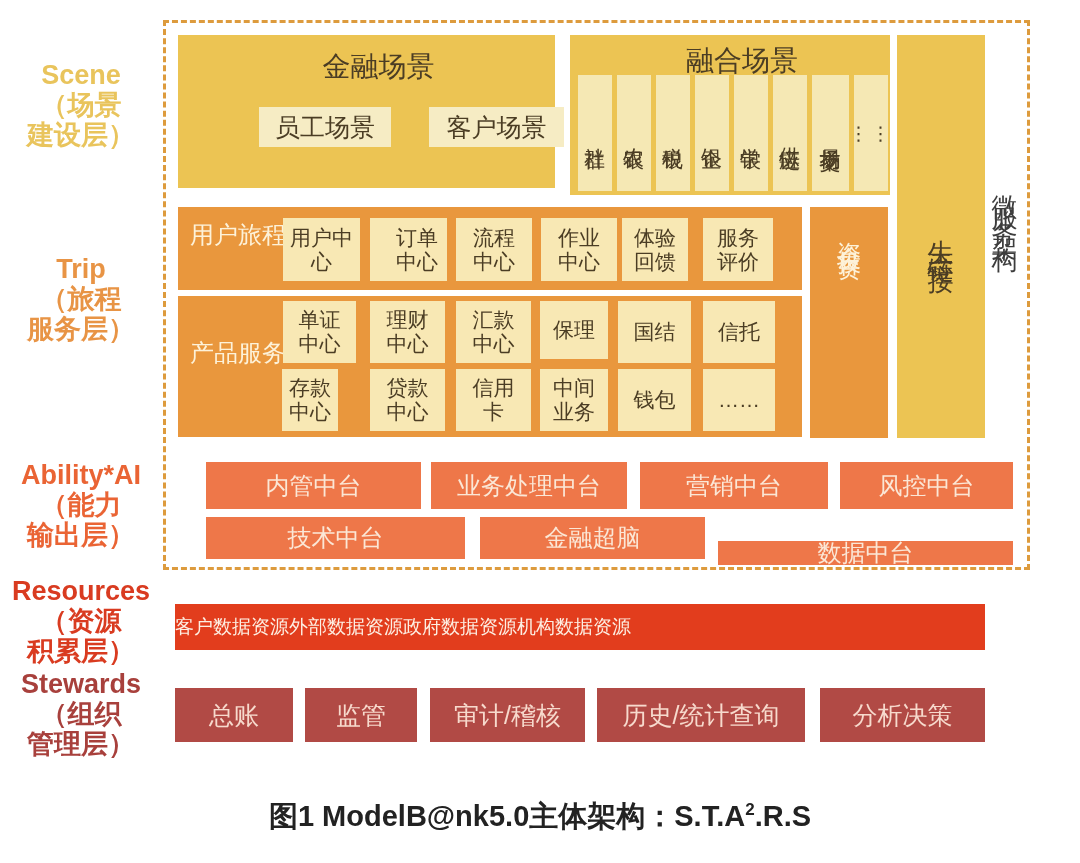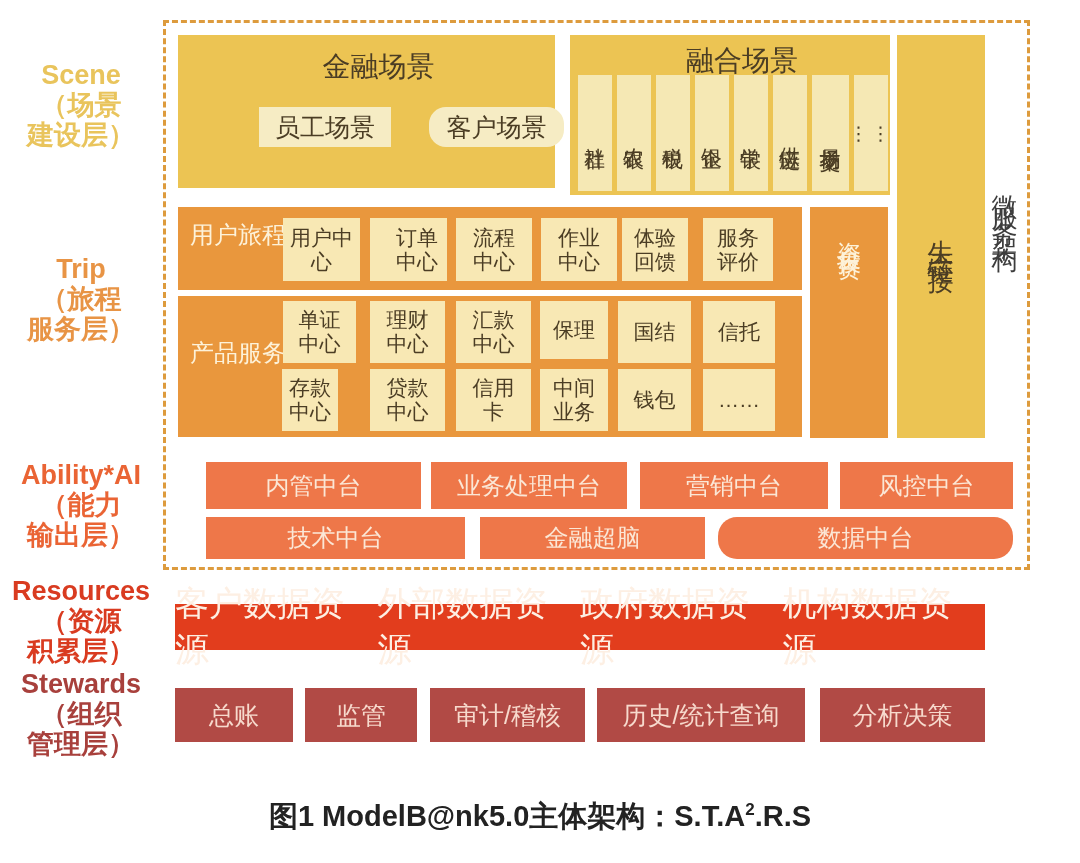"客户场景" div.abs { border-radius: 17px -> none }
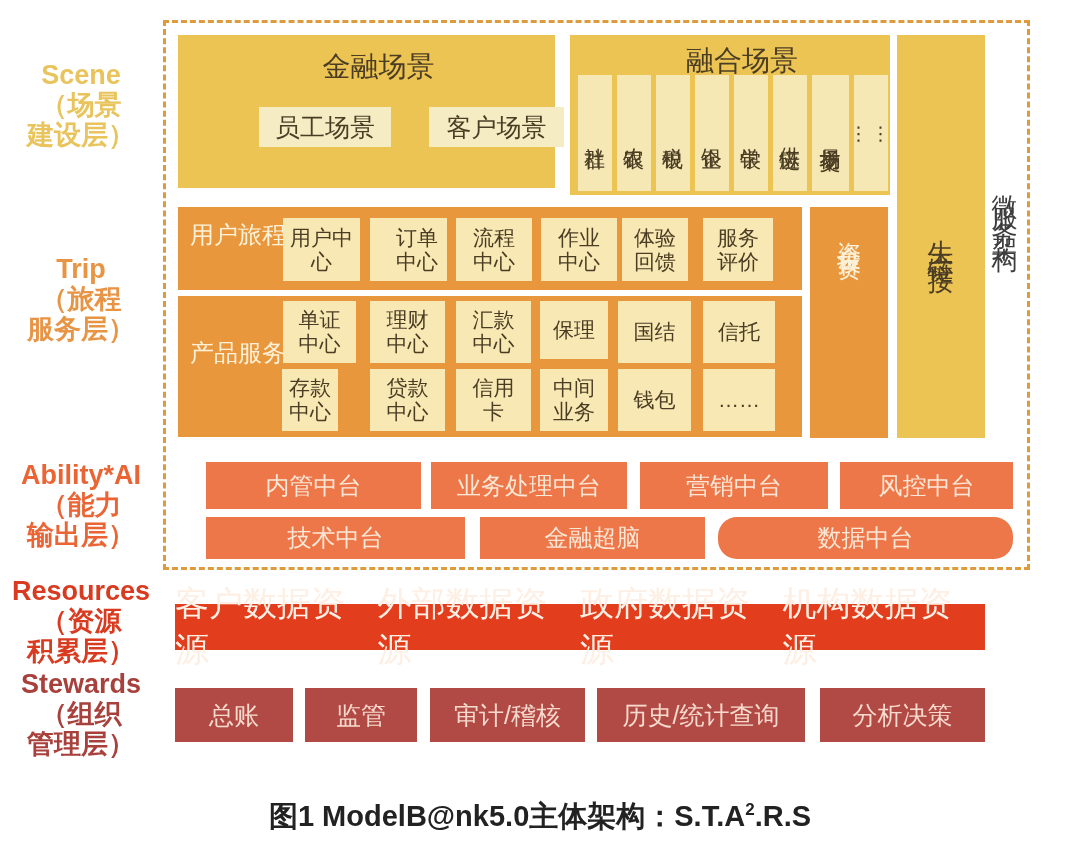"数据中台" div.abs { border-radius: 19px -> none; height: 42px -> 24px; top: 517px -> 541px }
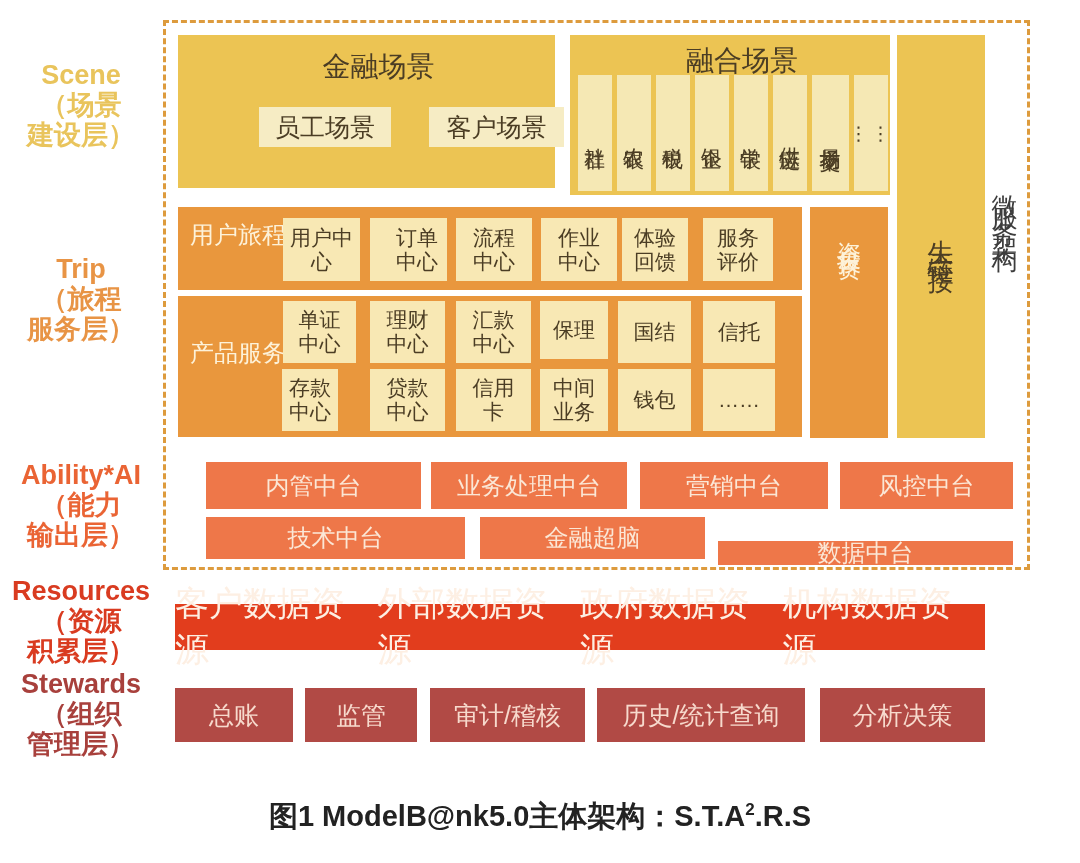"客户数据资源" .res-bar { font-size: 34px -> 19px; justify-content: space-between -> flex-start }
